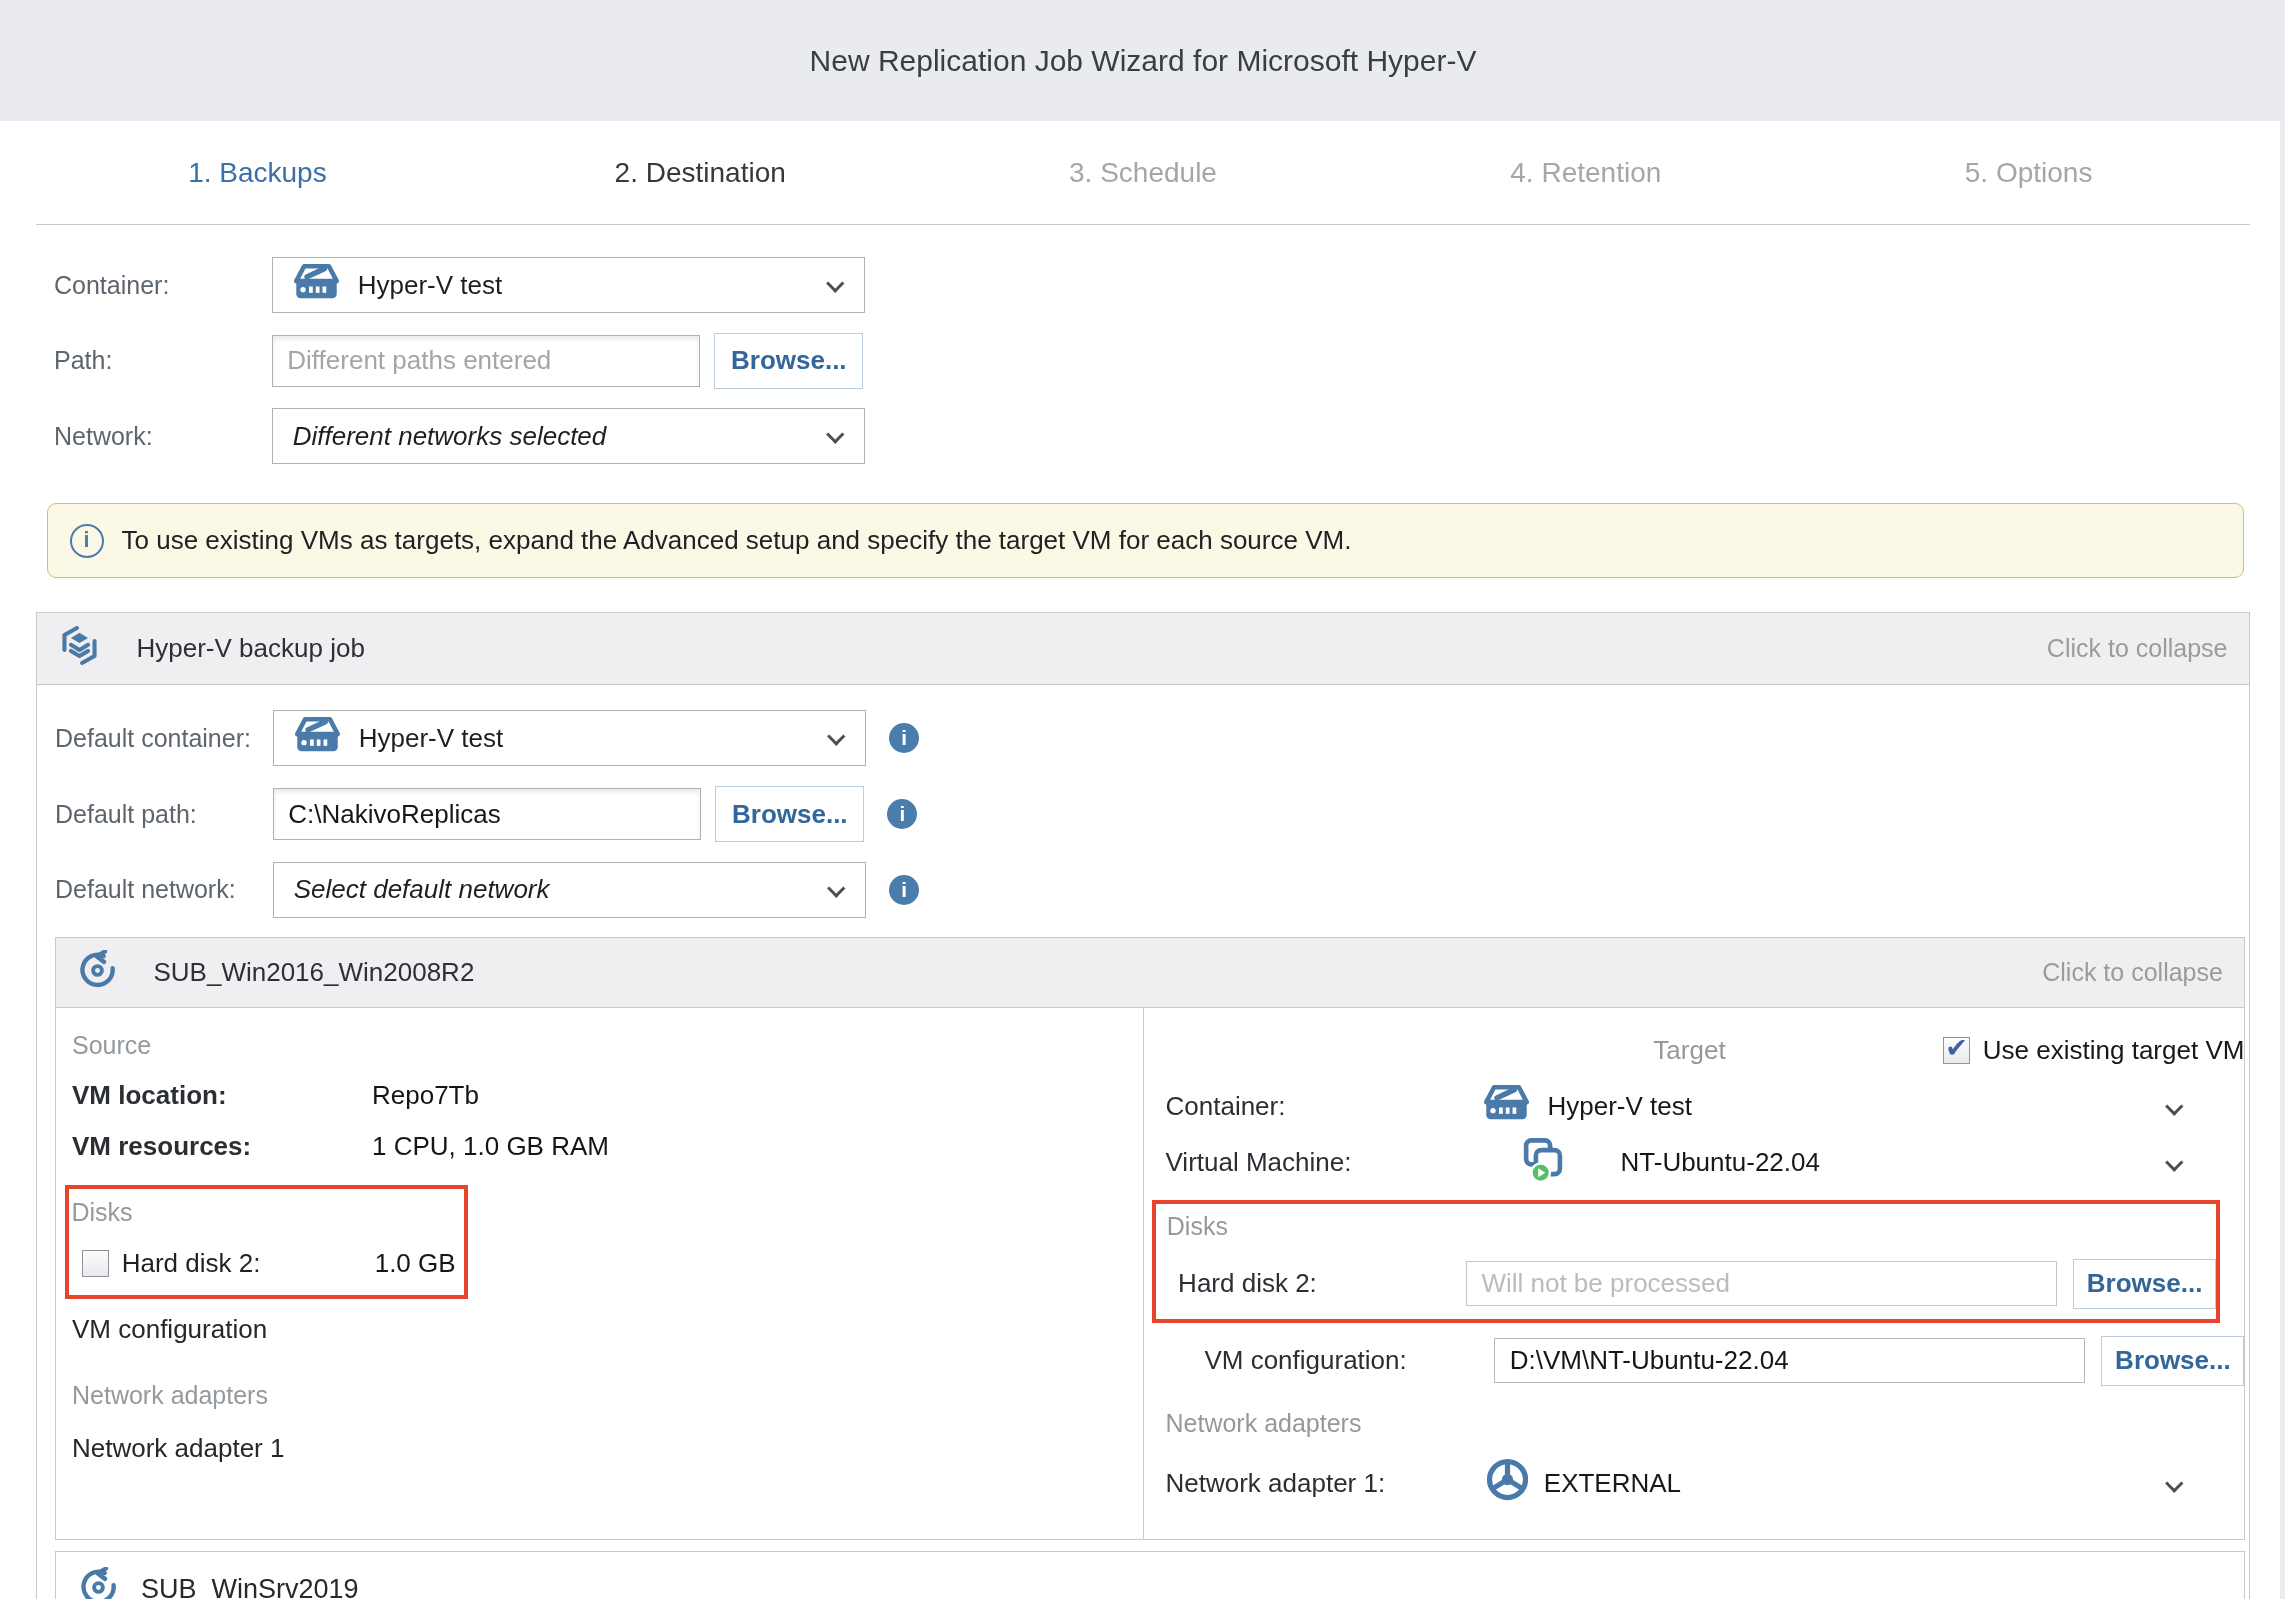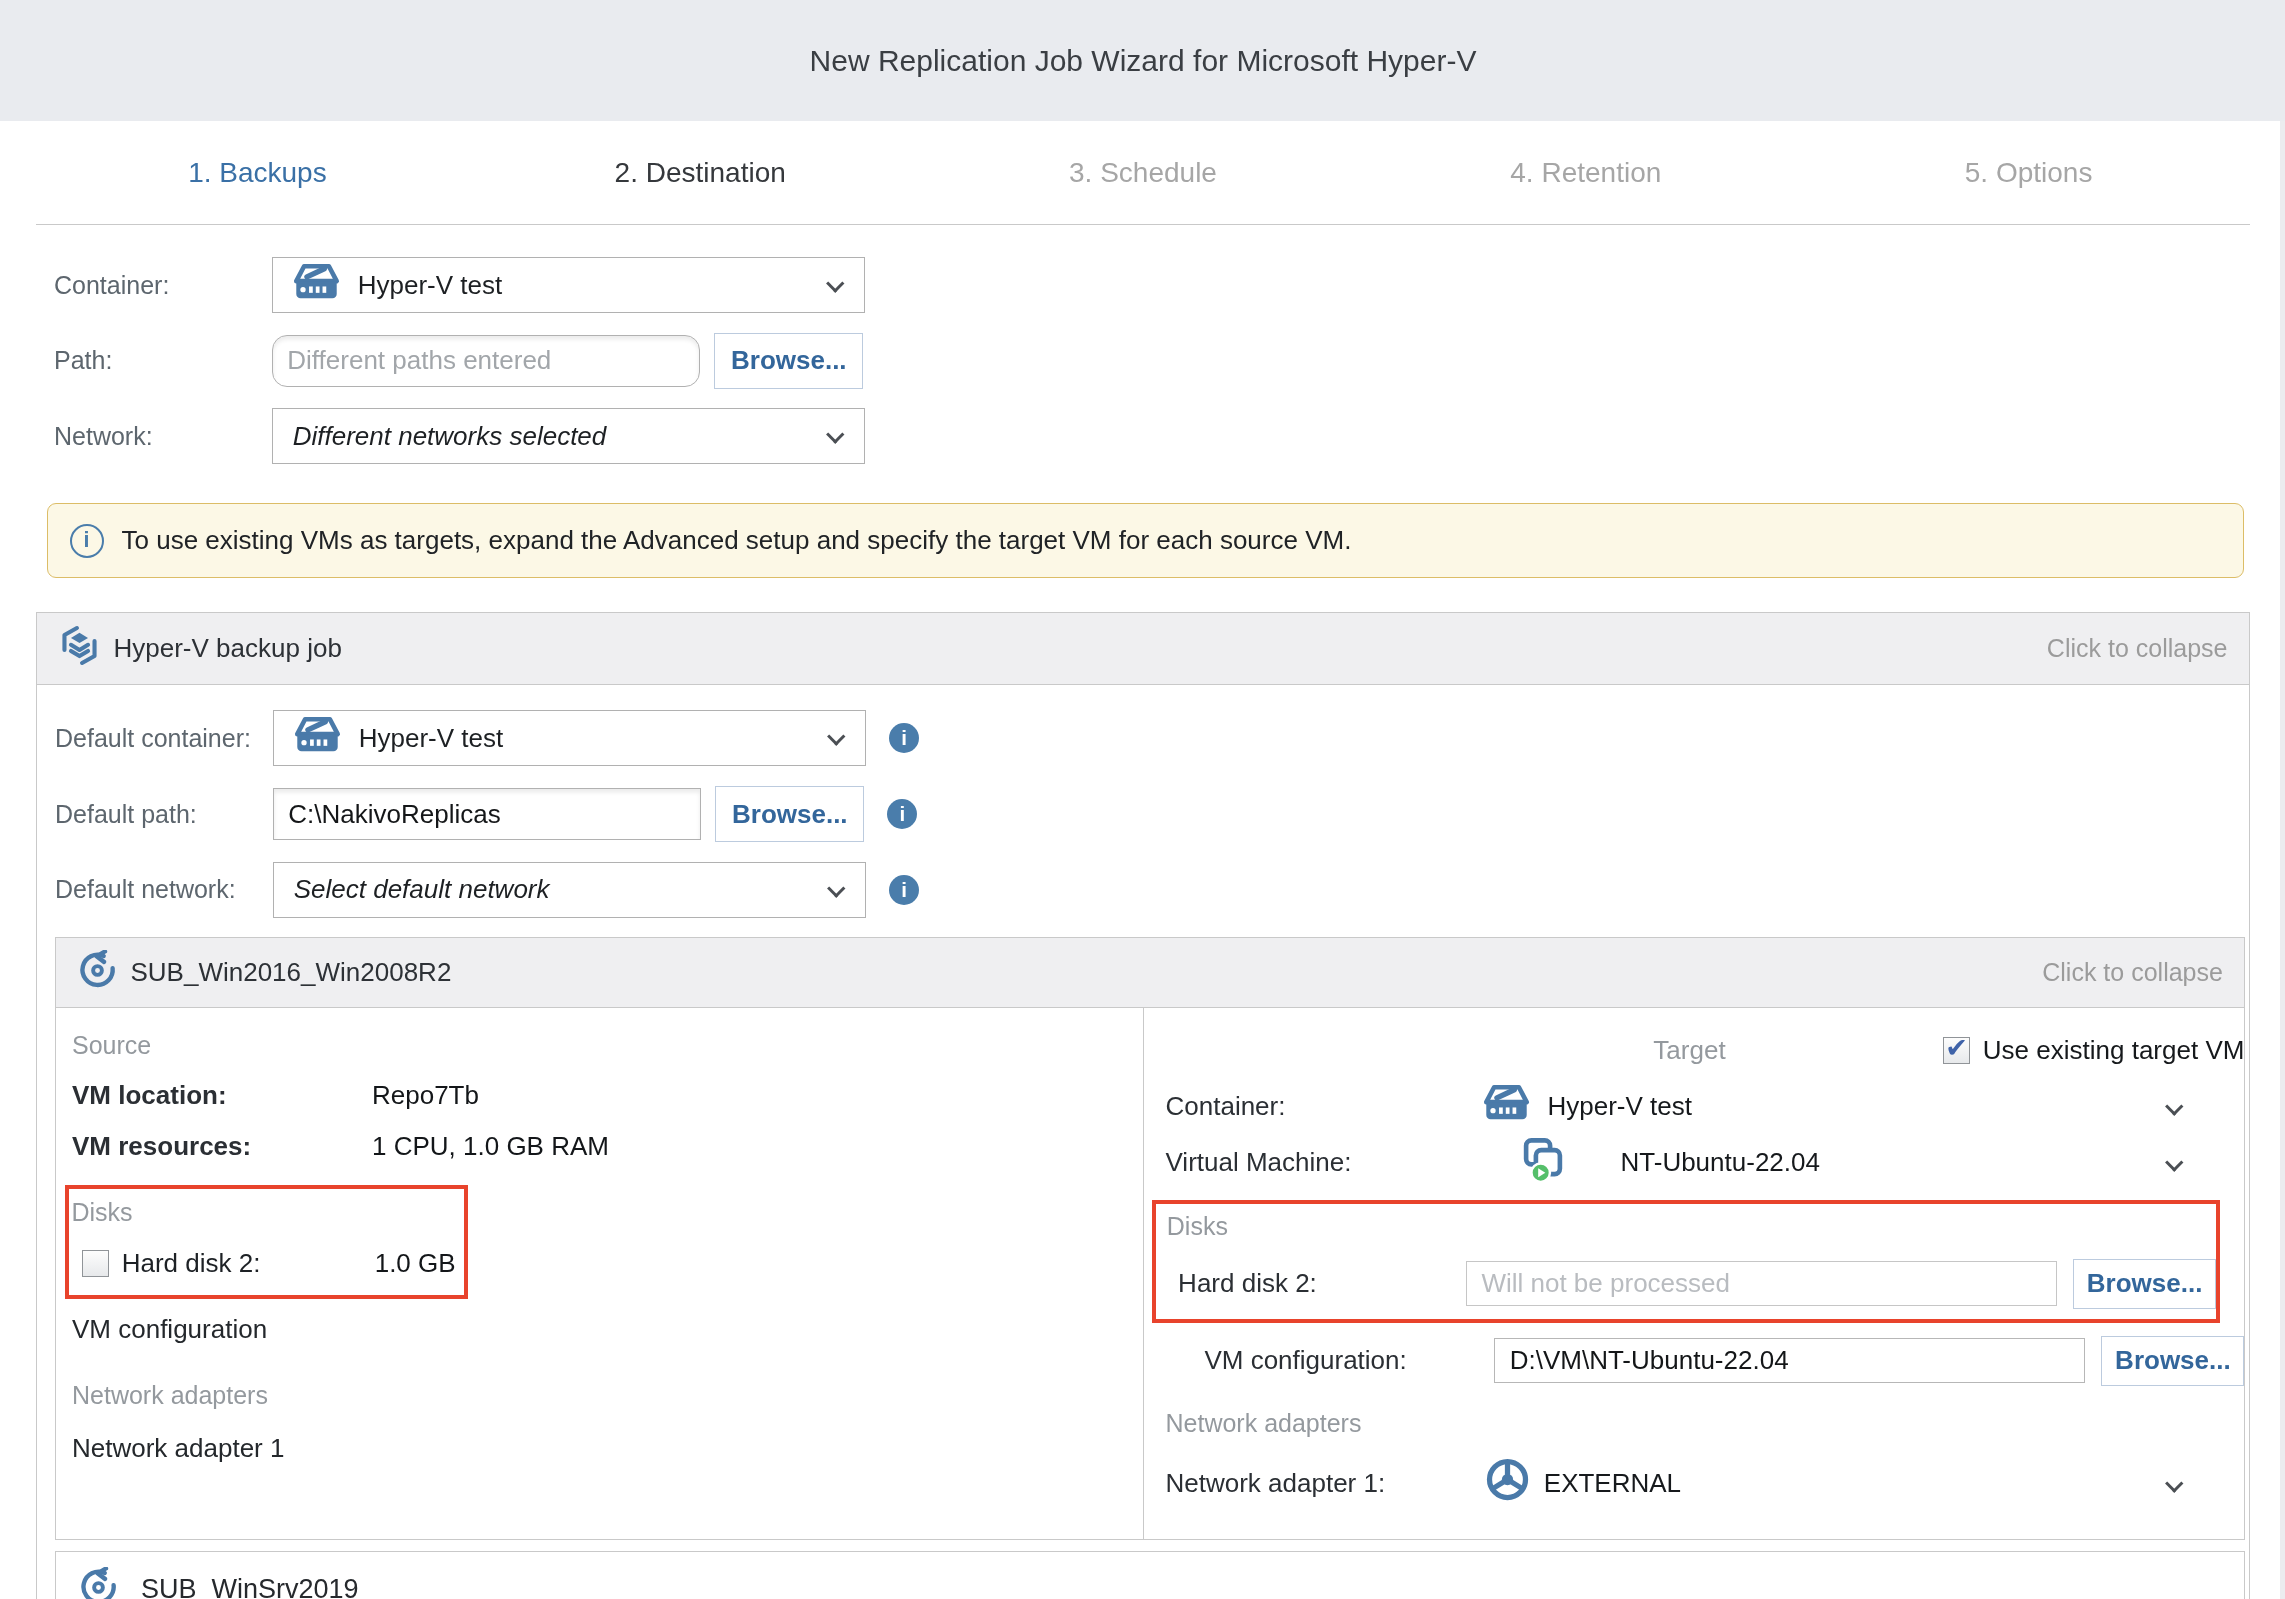"Different paths entered" input.txt { border-radius: 15px -> none }
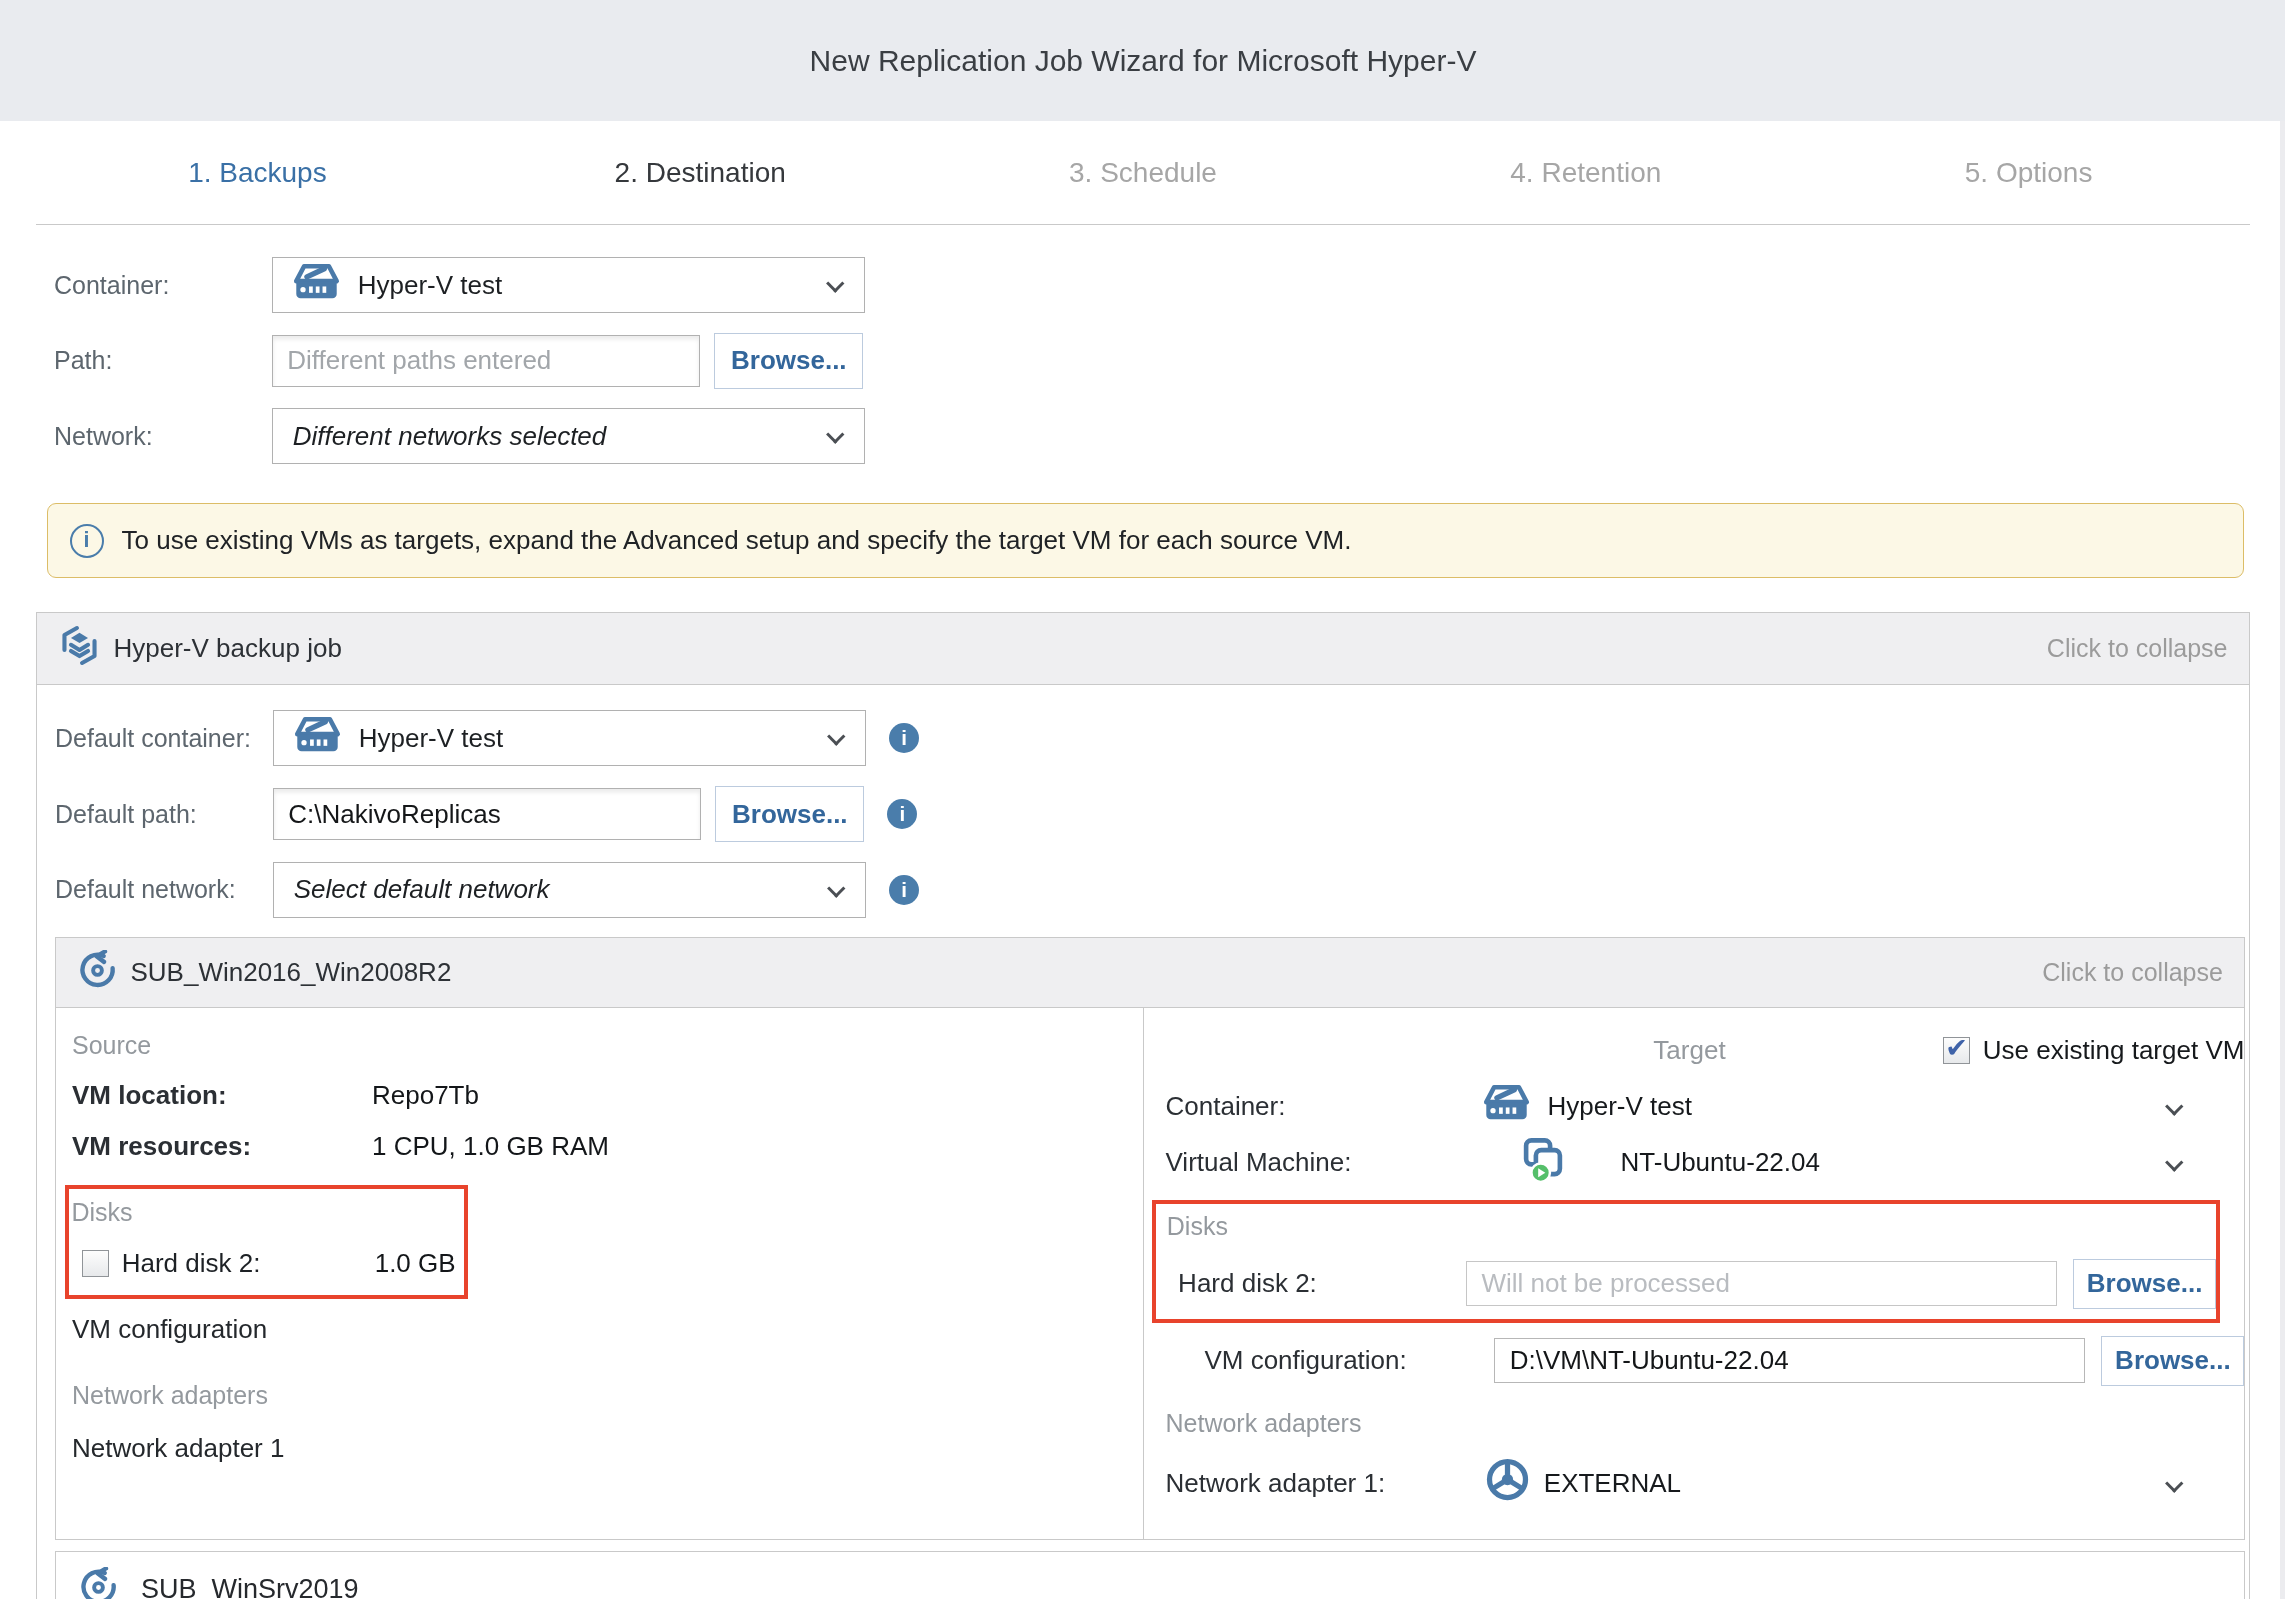"Hyper-V backup job" .panel-header { gap: 14px -> 37px }
